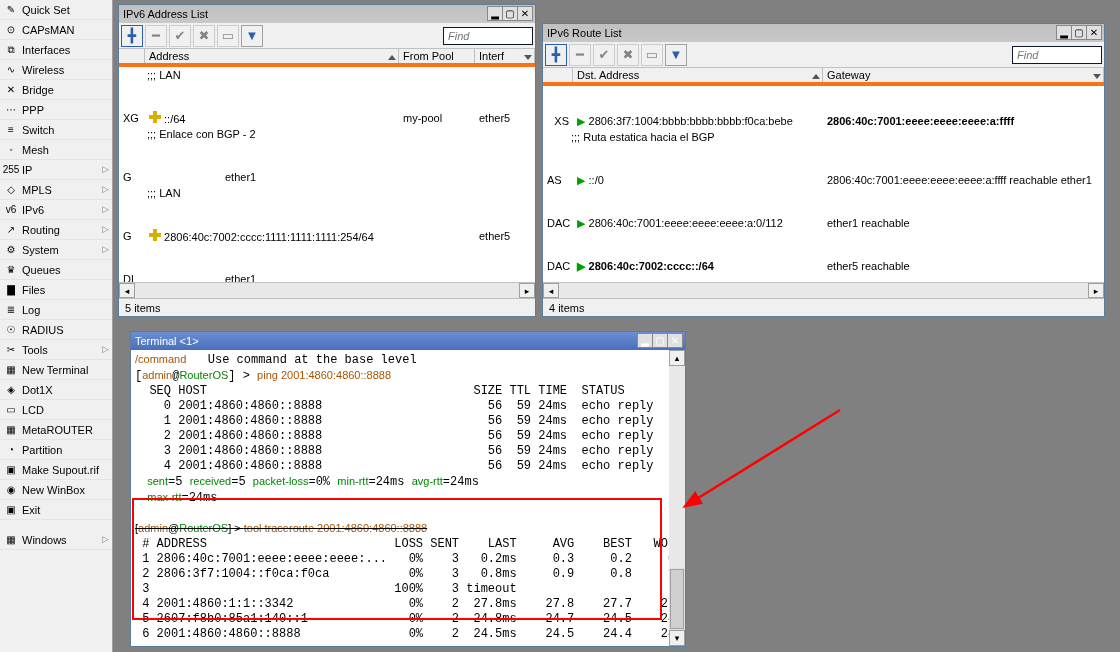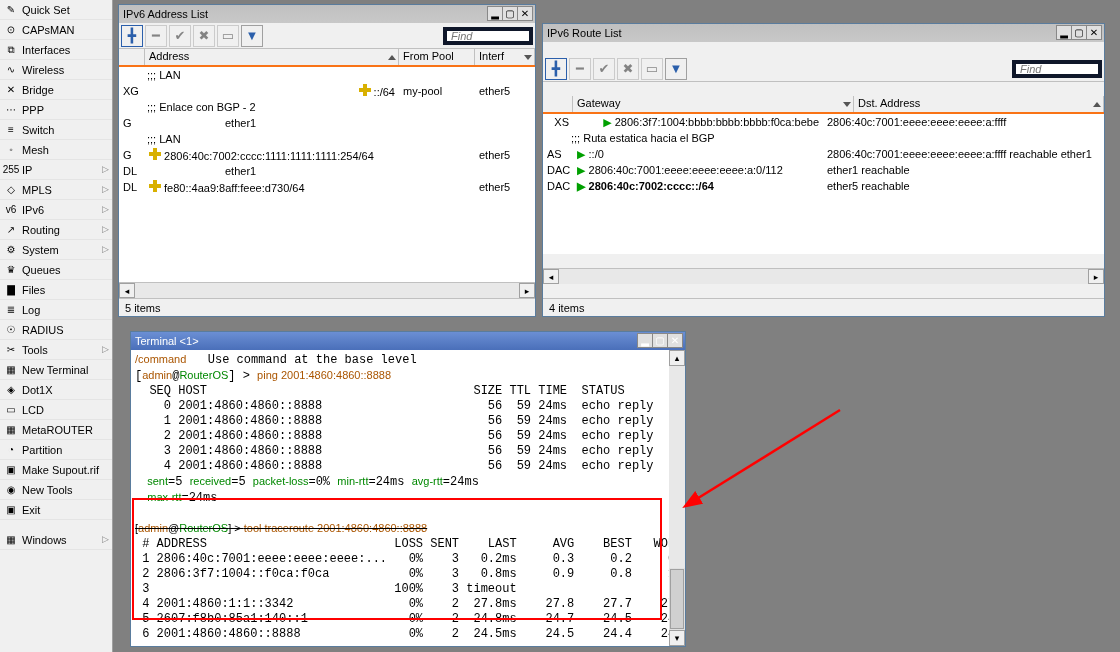"Find" .find { border: 4px solid #0f172a -> 1px solid #0f172a }
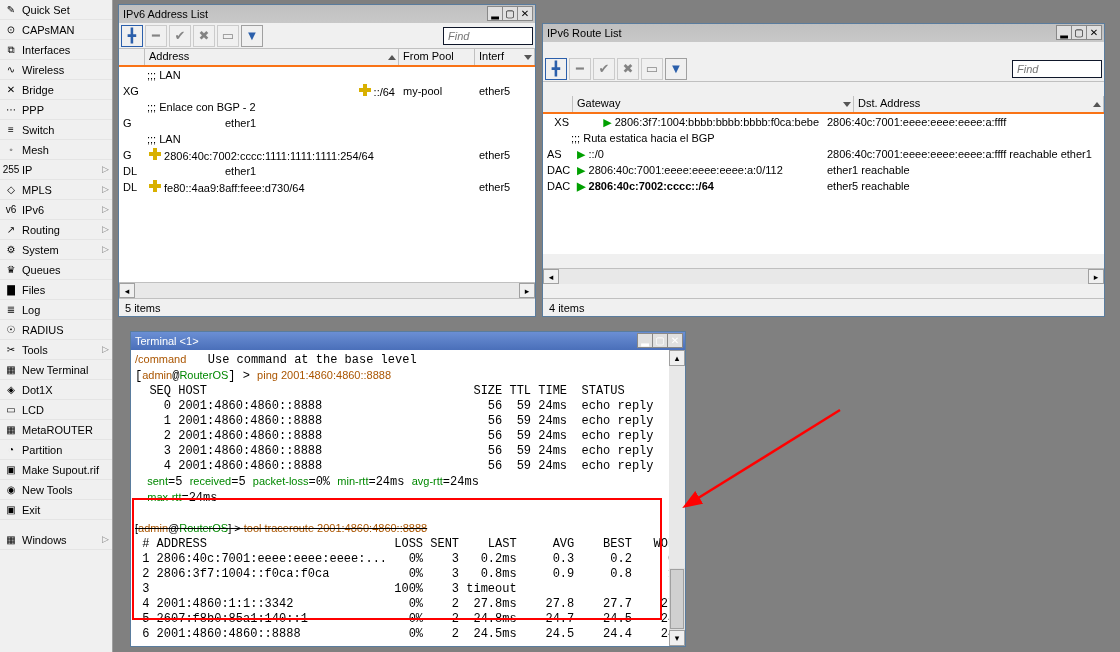"IPv6 Route List" div.win { gap: 14px -> none }
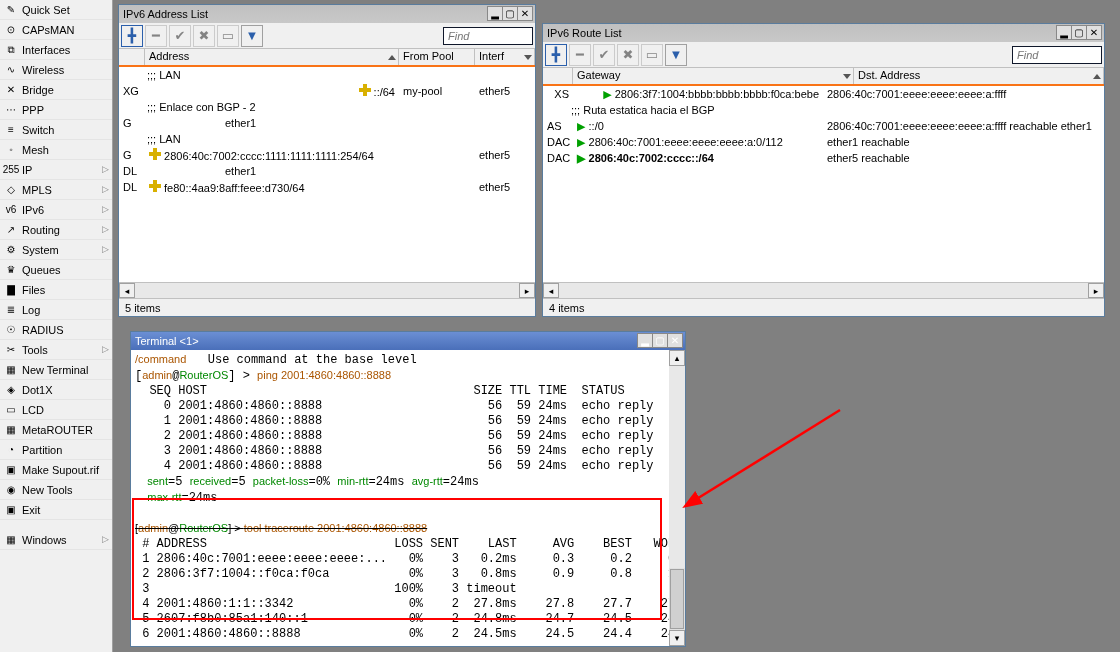"Address" .grid-head { border-bottom: 2px solid #f97316 -> 4px solid #f97316 }
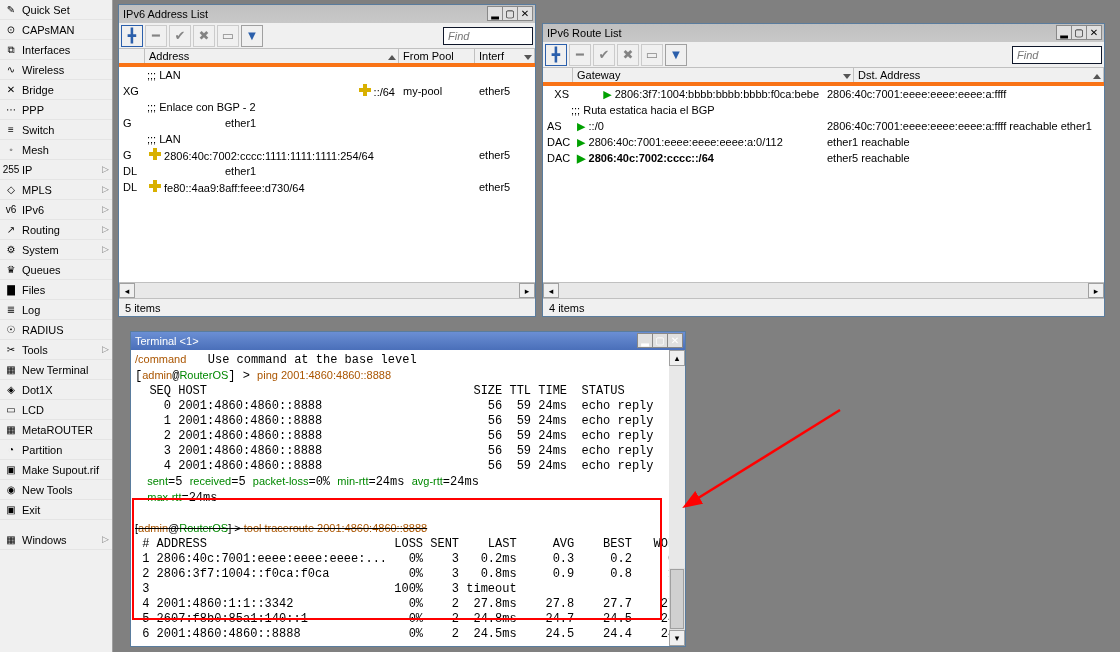"Gateway" div.gh { order: before "Dst. Address" -> after "Dst. Address" }
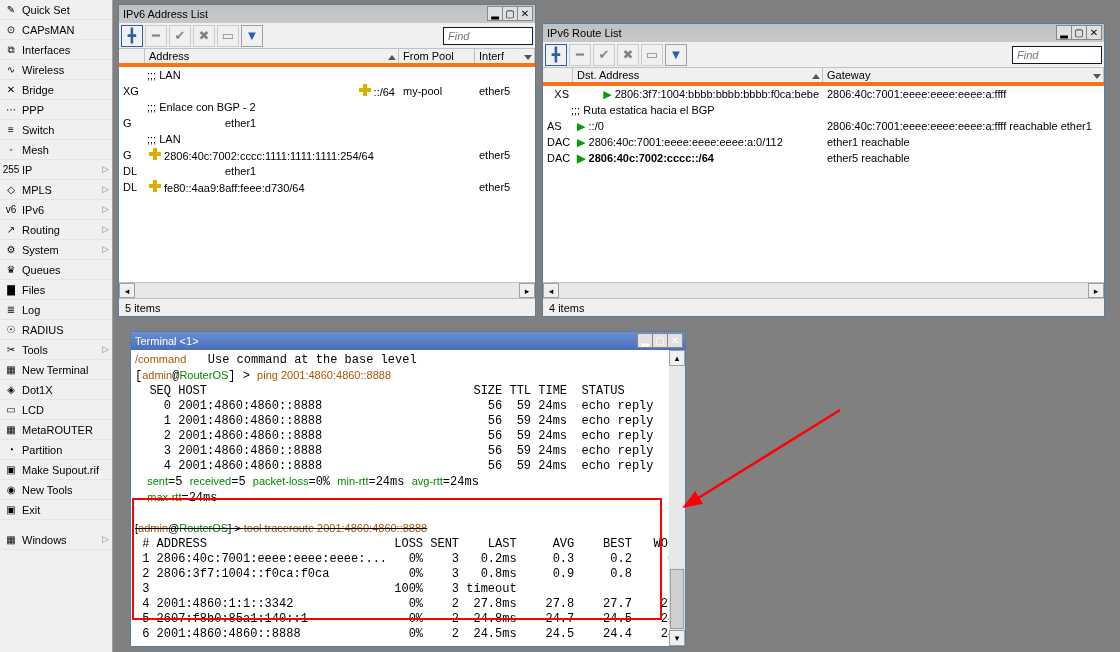"XG" .row { margin-top: none -> 27px }
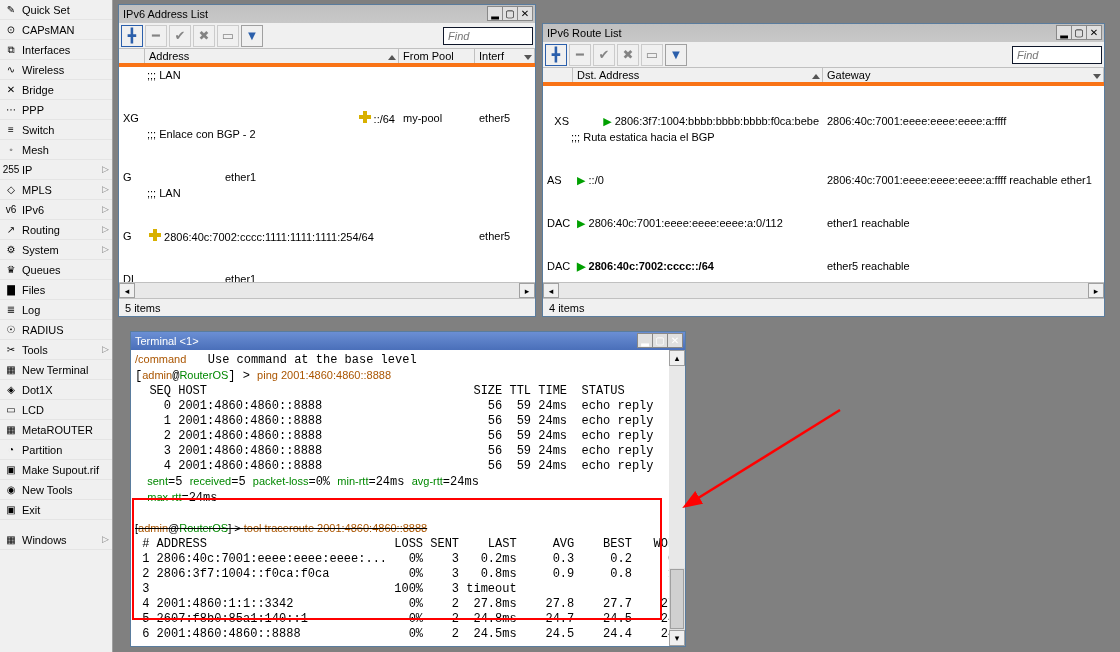"::/64" div.cl { text-align: right -> none }
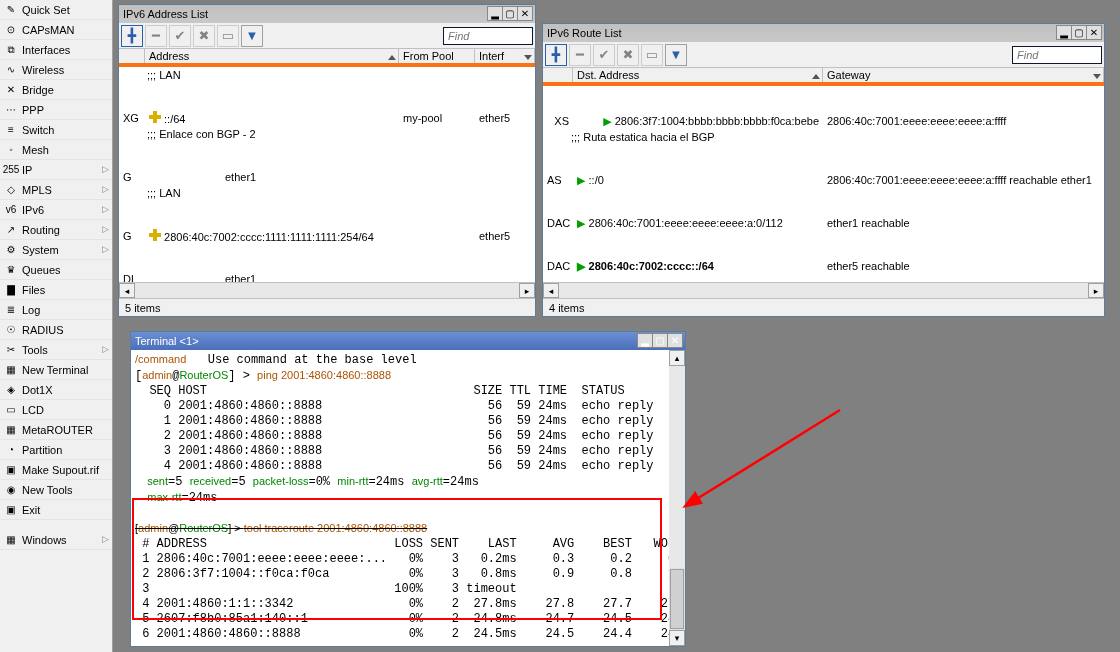"▶ 2806:3f7:1004:bbbb:bbbb:bbbb:f0ca:bebe" div.cl { text-align: right -> none }
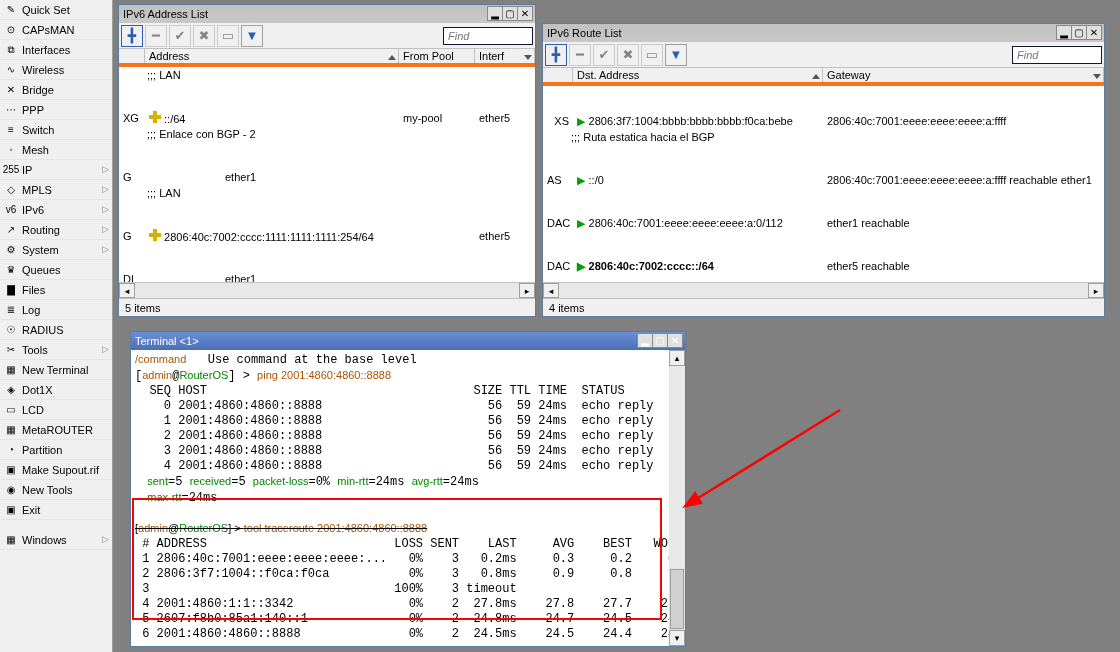"2806:40c:7001:eeee:eeee:eeee:a:ffff" div.cl { font-weight: none -> bold }
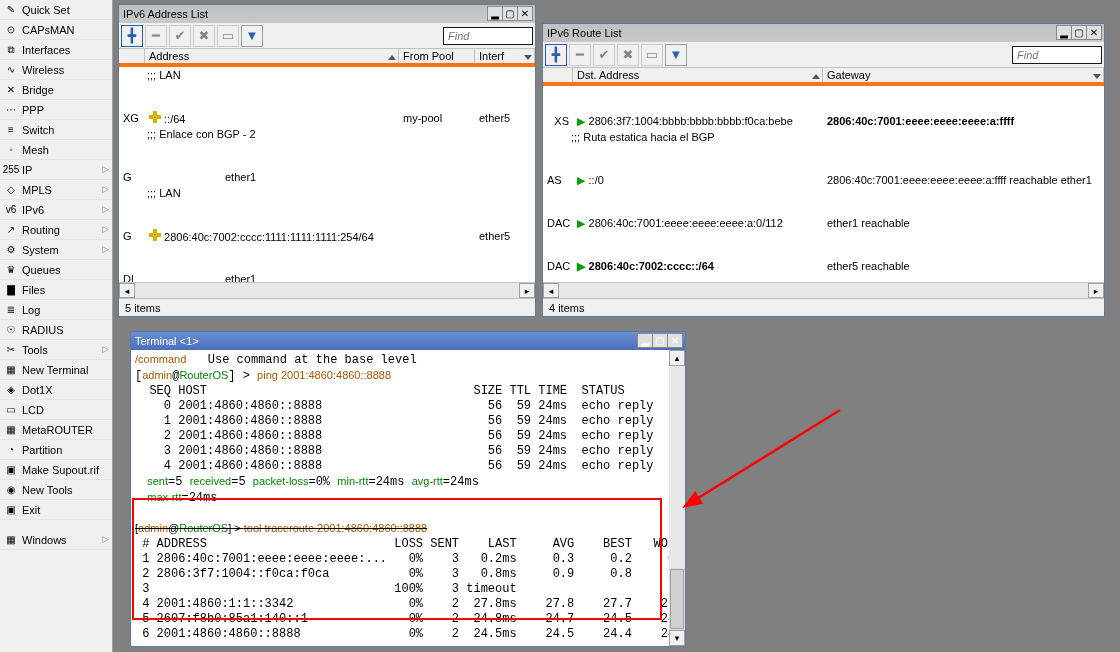"New Tools" span { text: Tools -> WinBox }
